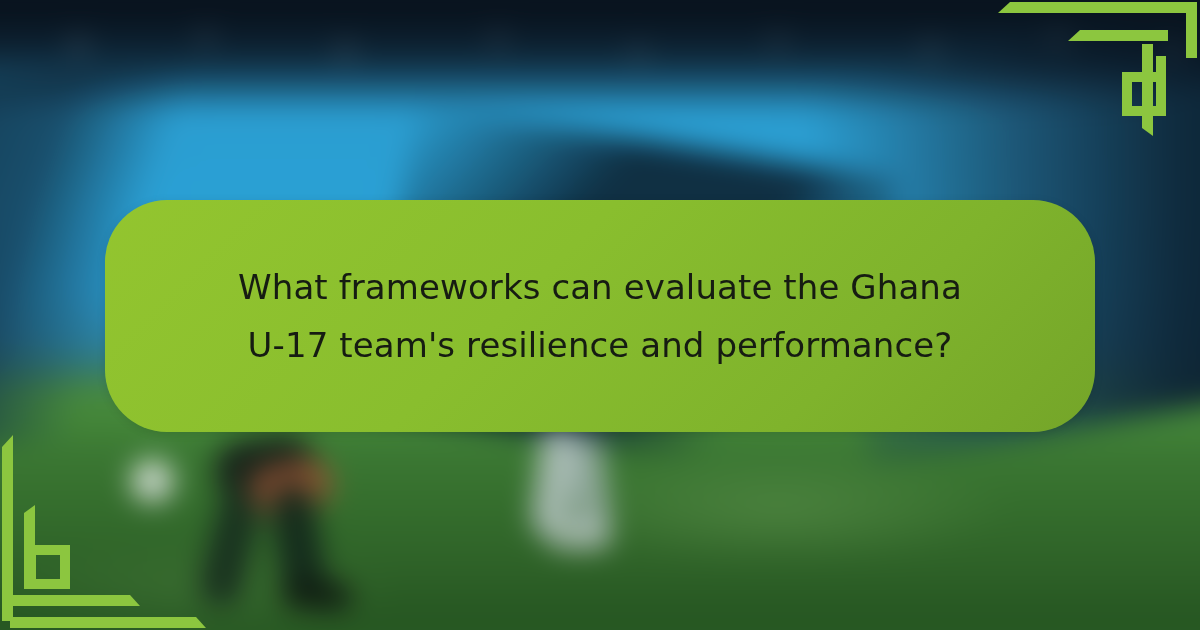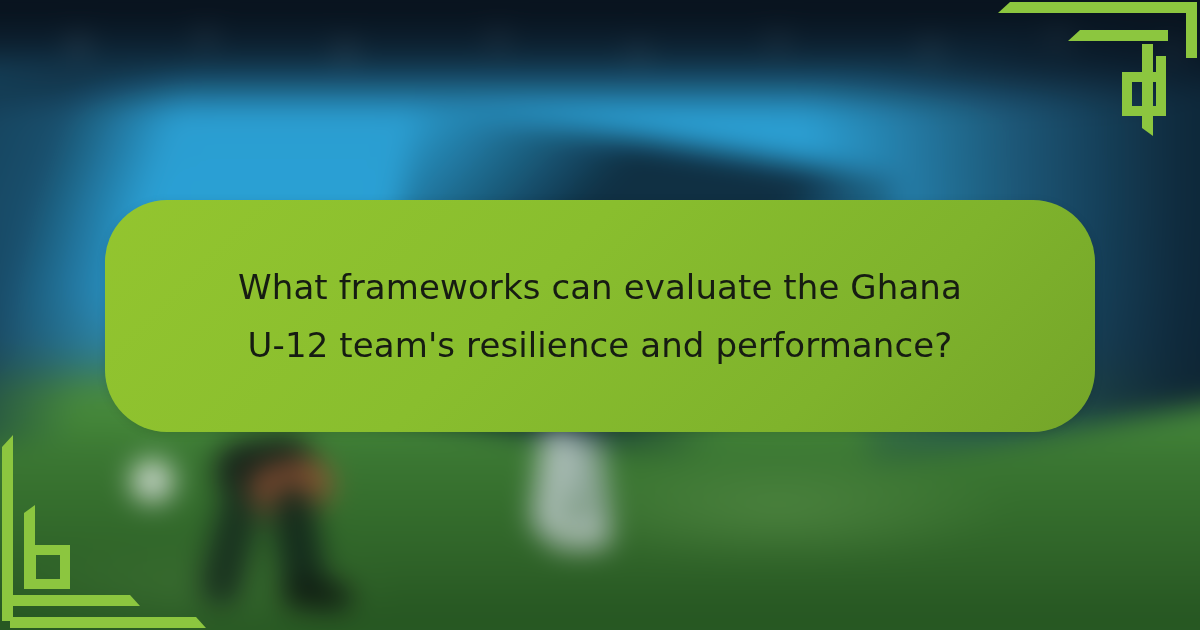"What frameworks can evaluate the" div.card-text { text: U-12 -> U-17 }
